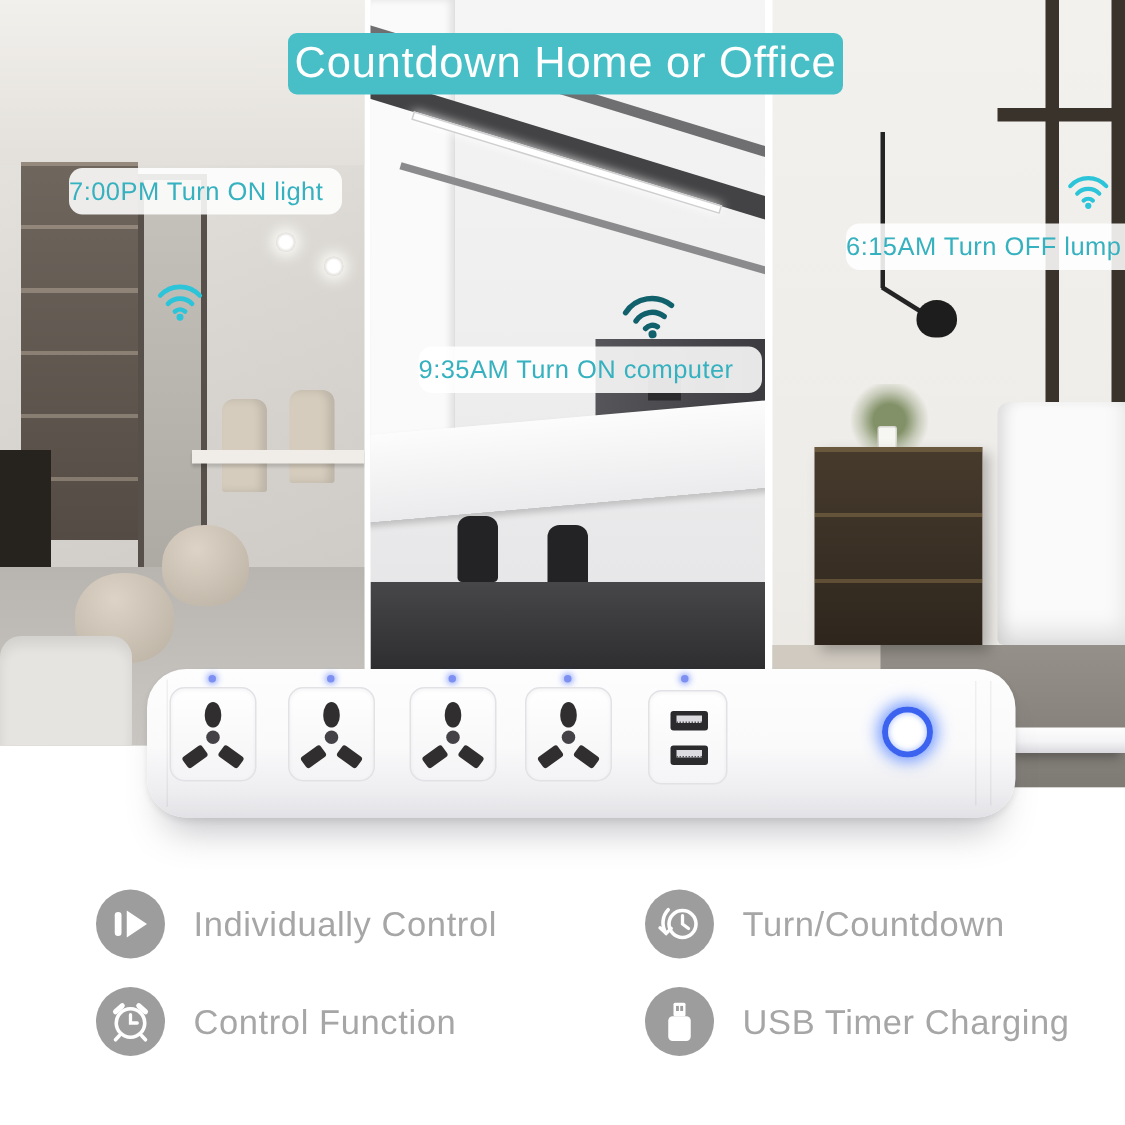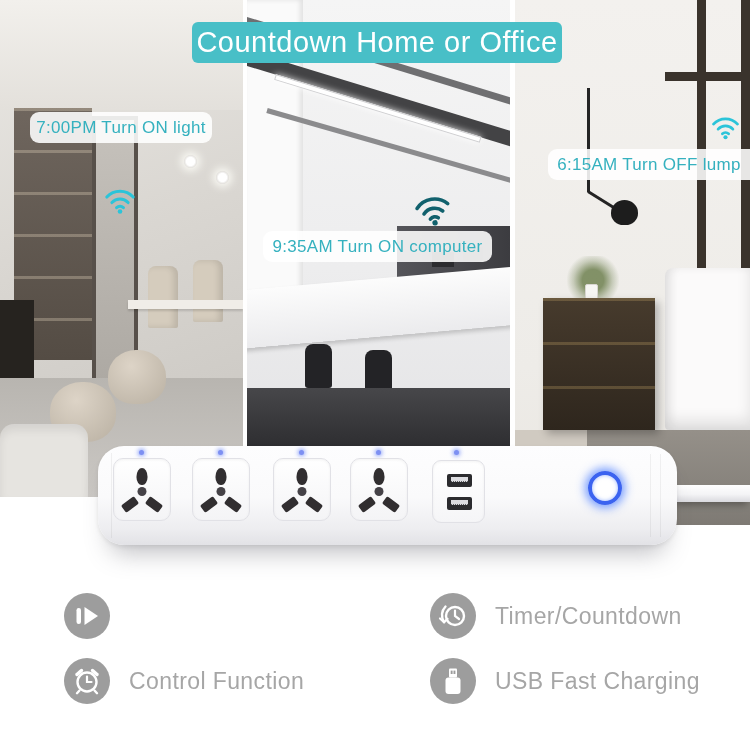"7:00PM Turn ON light" .caption { margin-left: none -> 16px; text-align: center -> left }
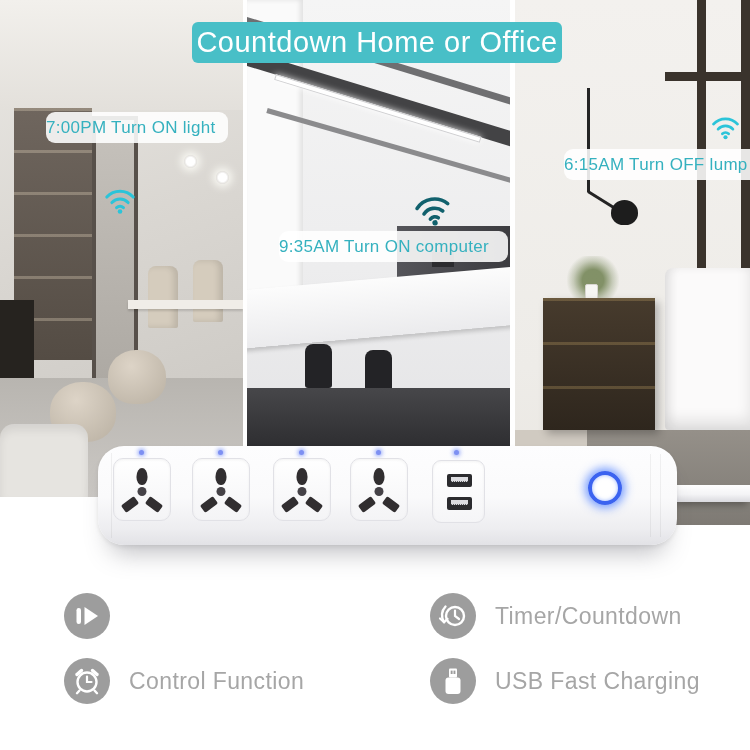"Individually Control" span.f-label { html: none -> <span>Individually Control</span> }
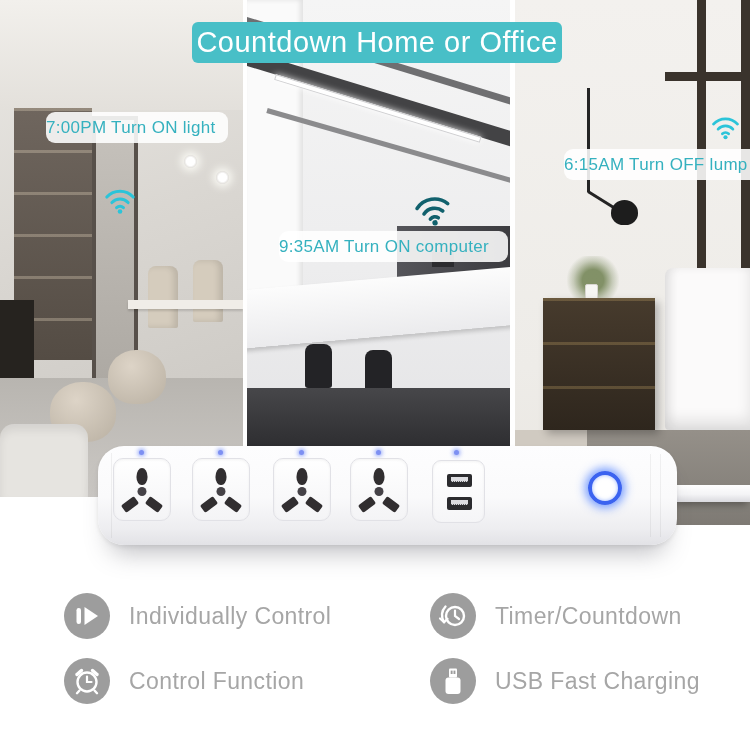"Timer/Countdown" span.f-label { text: Timer/Countdown -> Turn/Countdown }
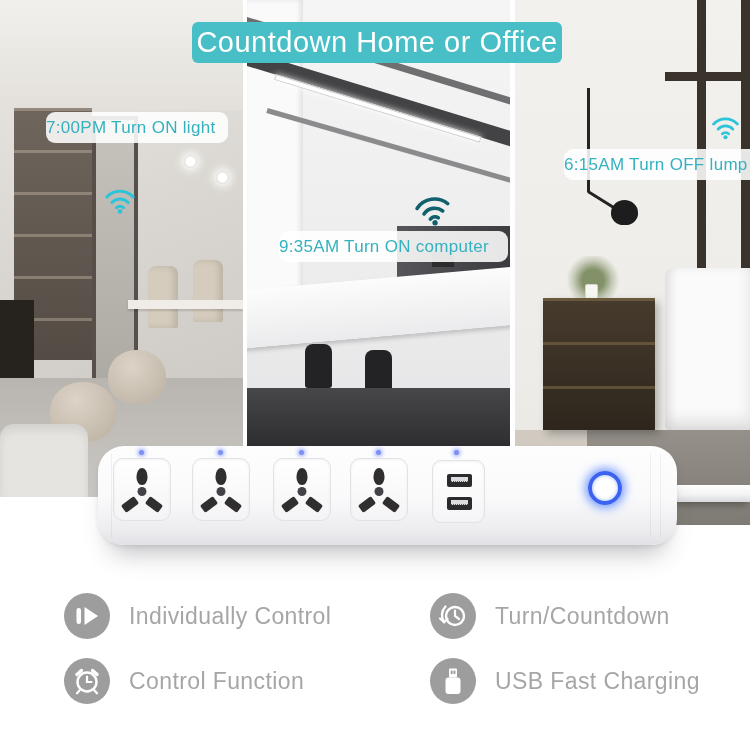"USB Fast Charging" span.f-label { text: Fast -> Timer }
